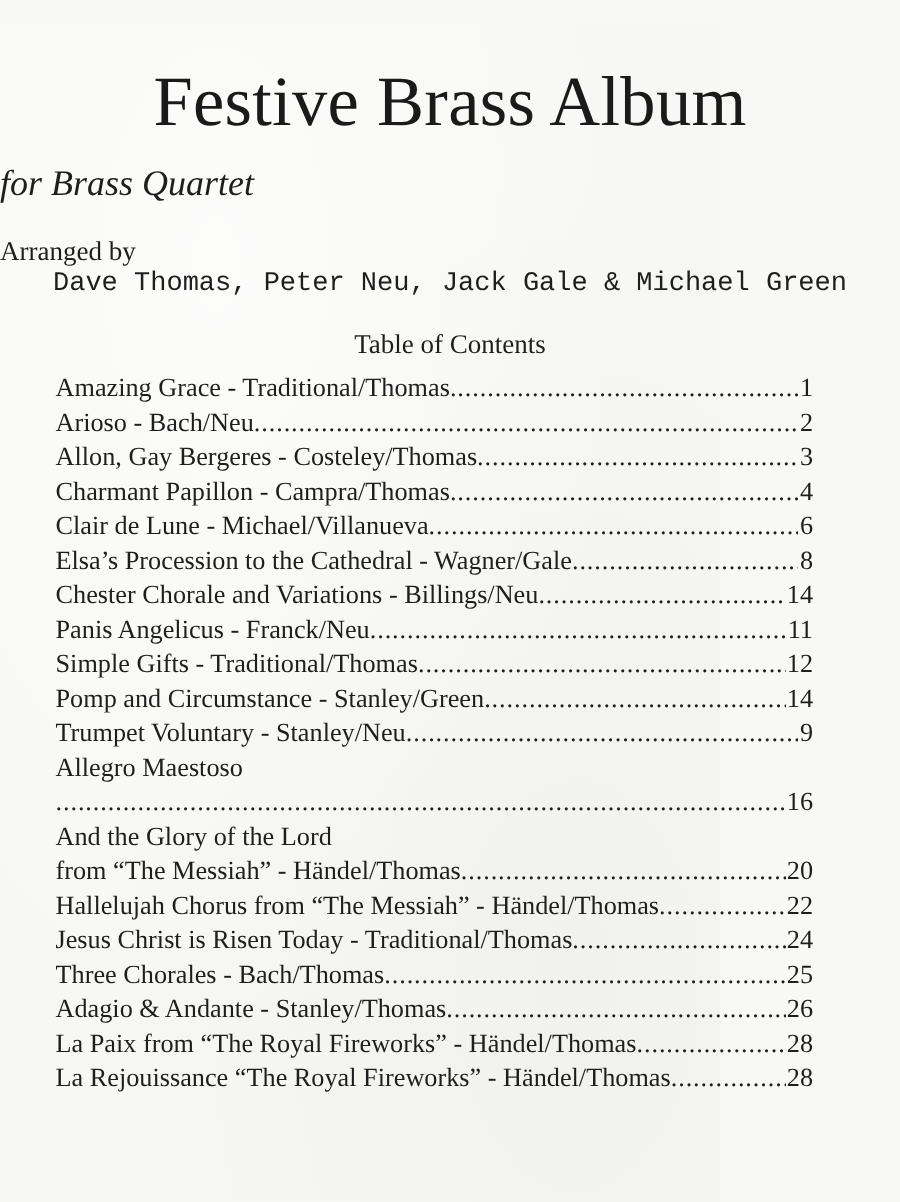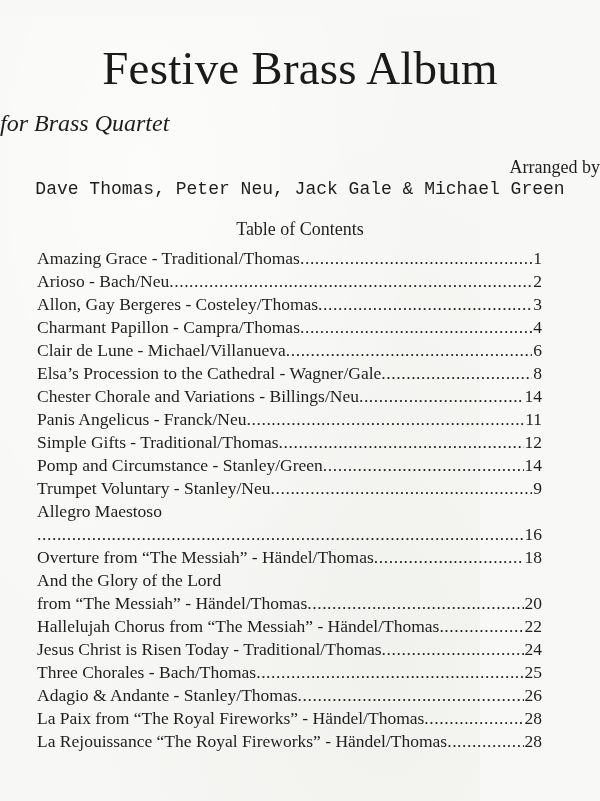"Arranged by" .arranged-by { text-align: right -> left }
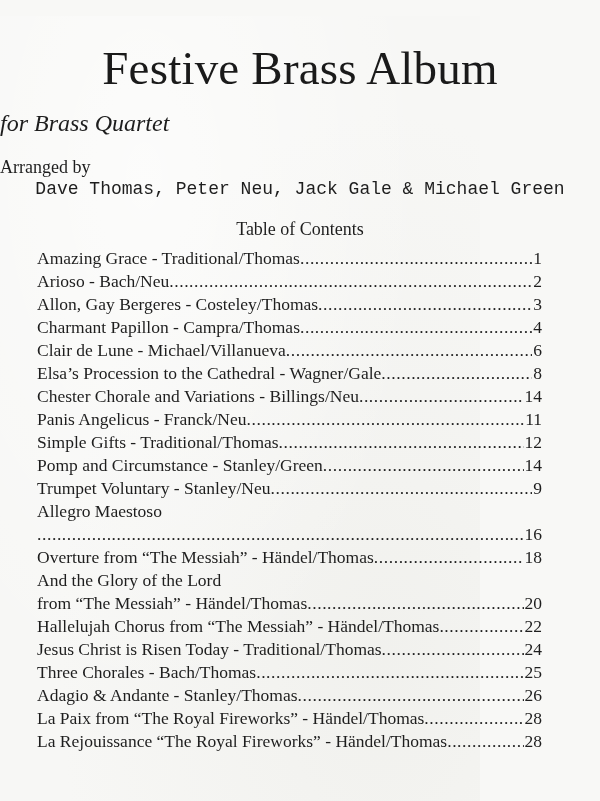"Overture from “The Messiah” -" li.toc-line { html: <li> <span>Overture from “The Messiah” - Händel/Thomas </span> <span></span> <span>18</span> </li> -> none }
